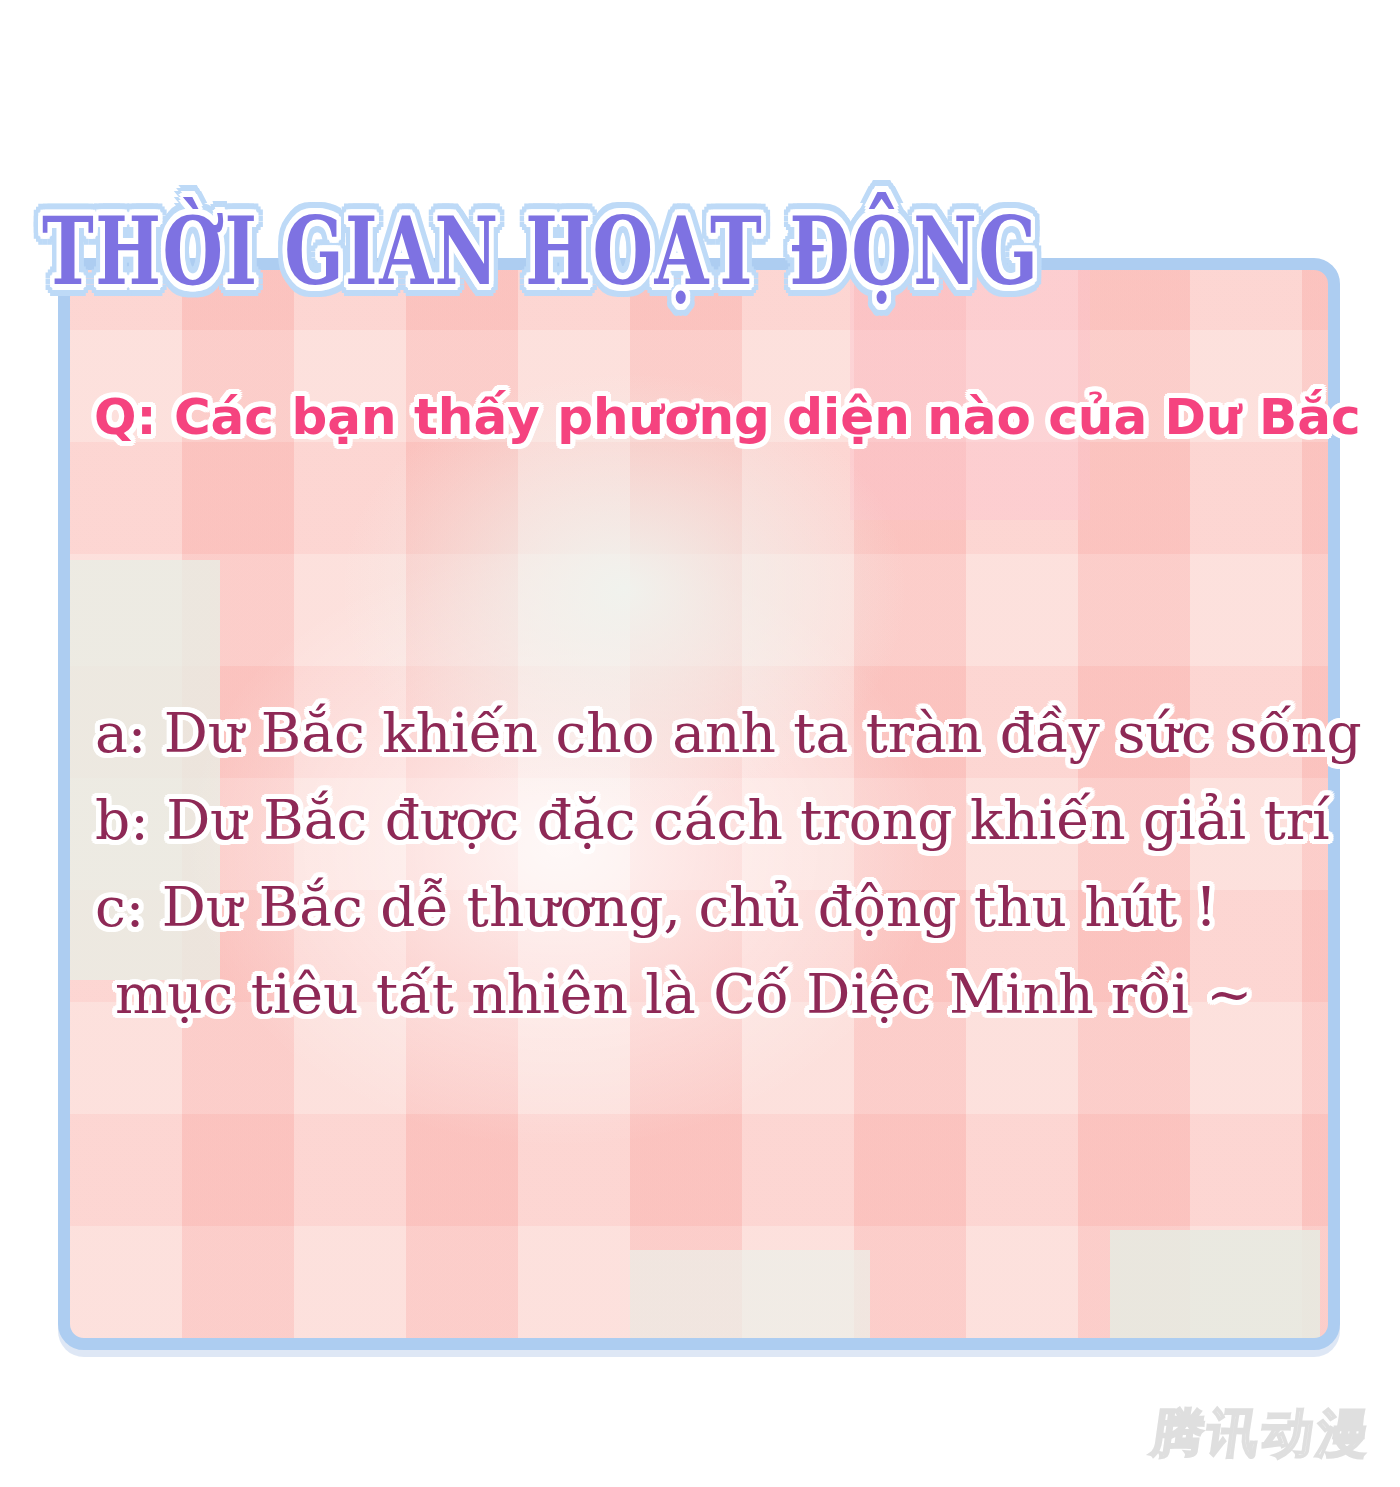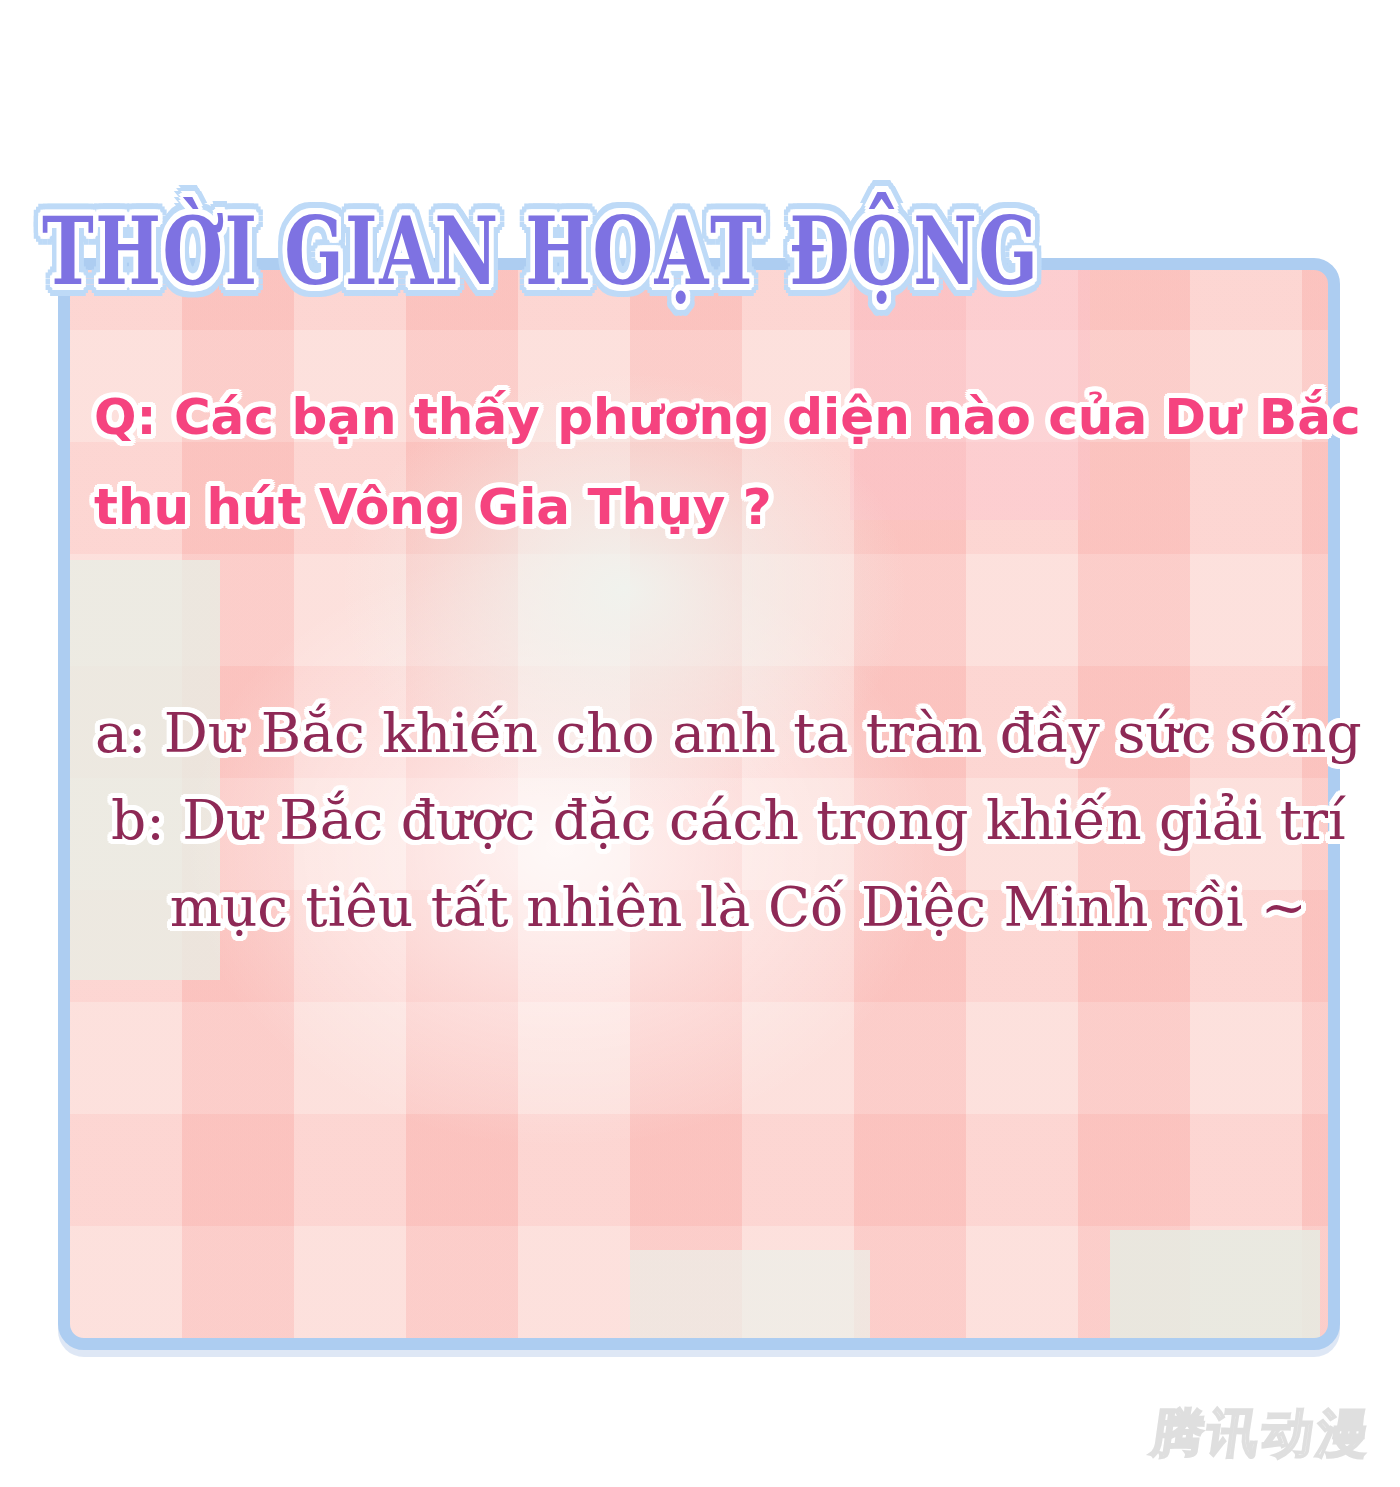"thu hút Vông Gia Thụy" div.q-line { html: <div>thu hút Vông Gia Thụy ?</div> -> none }
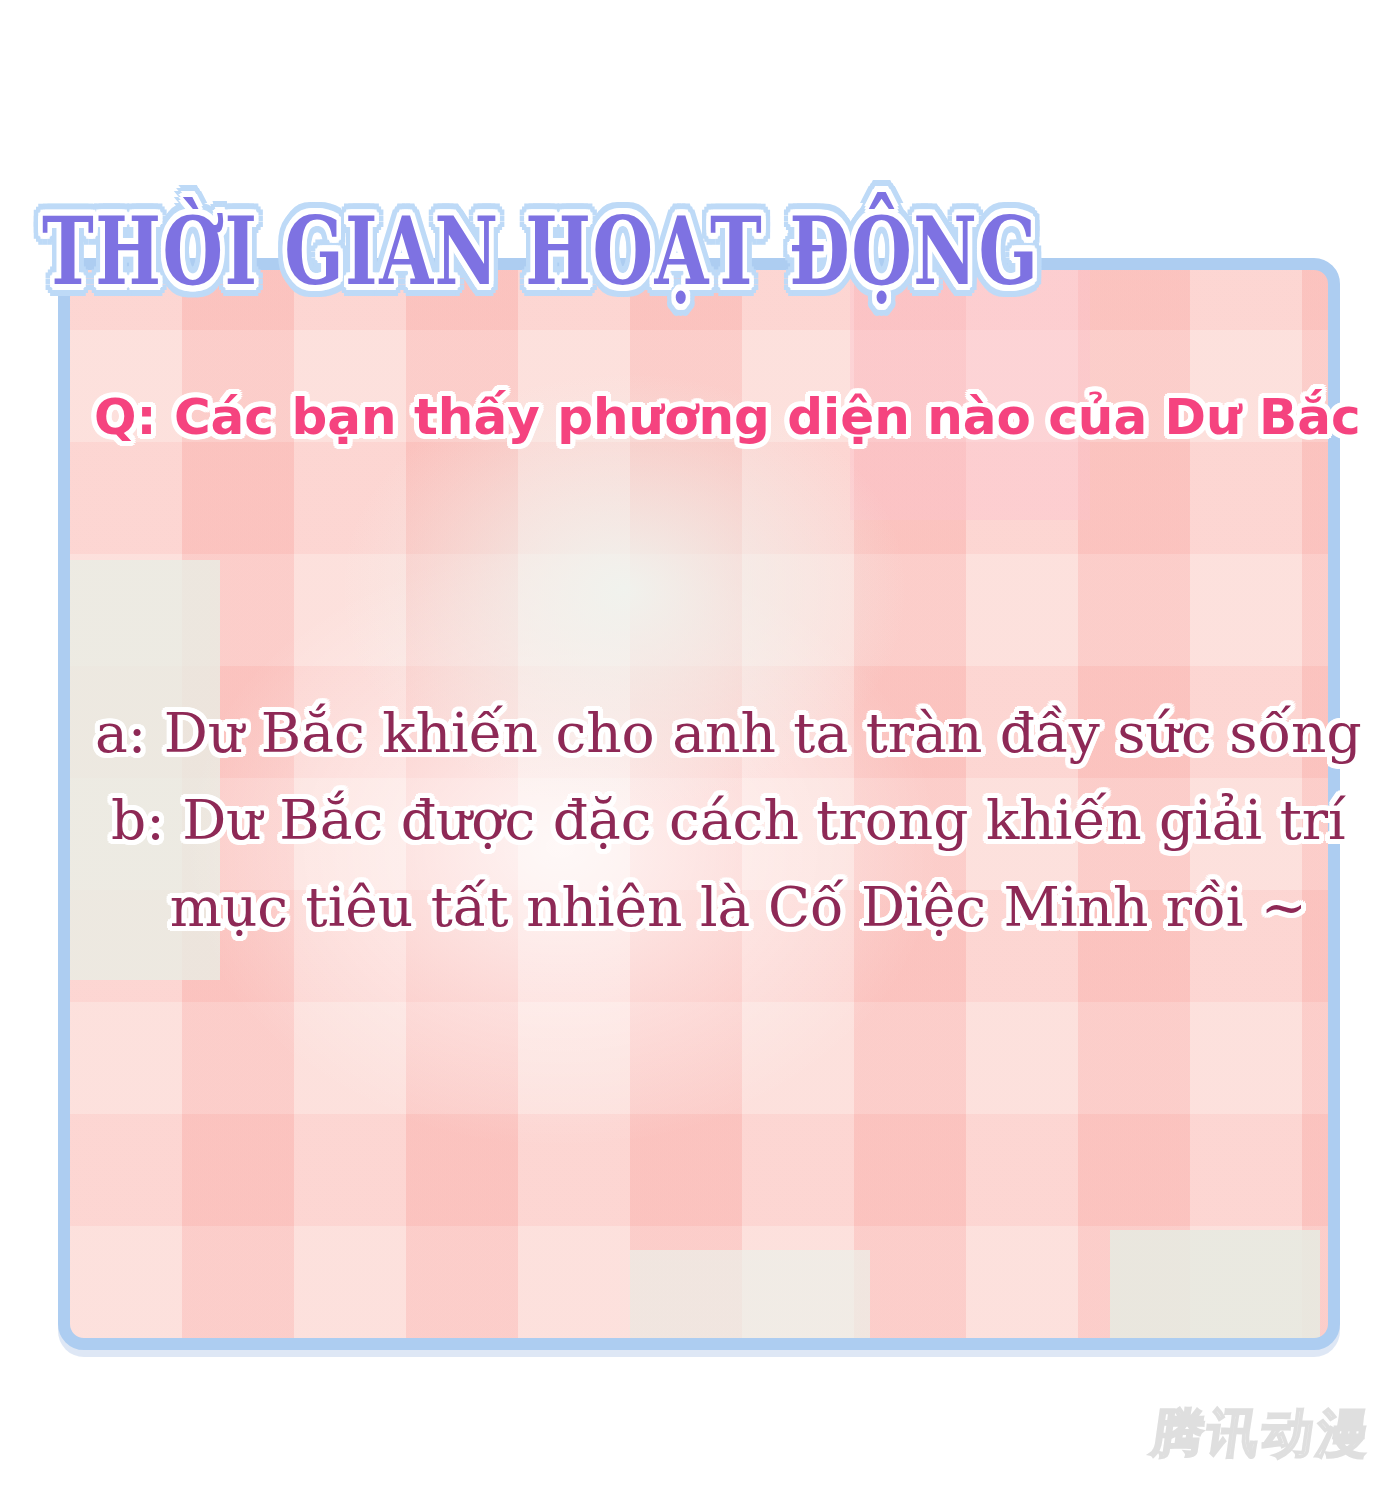"a: Dư Bắc khiến cho" .options { text-align: center -> none }
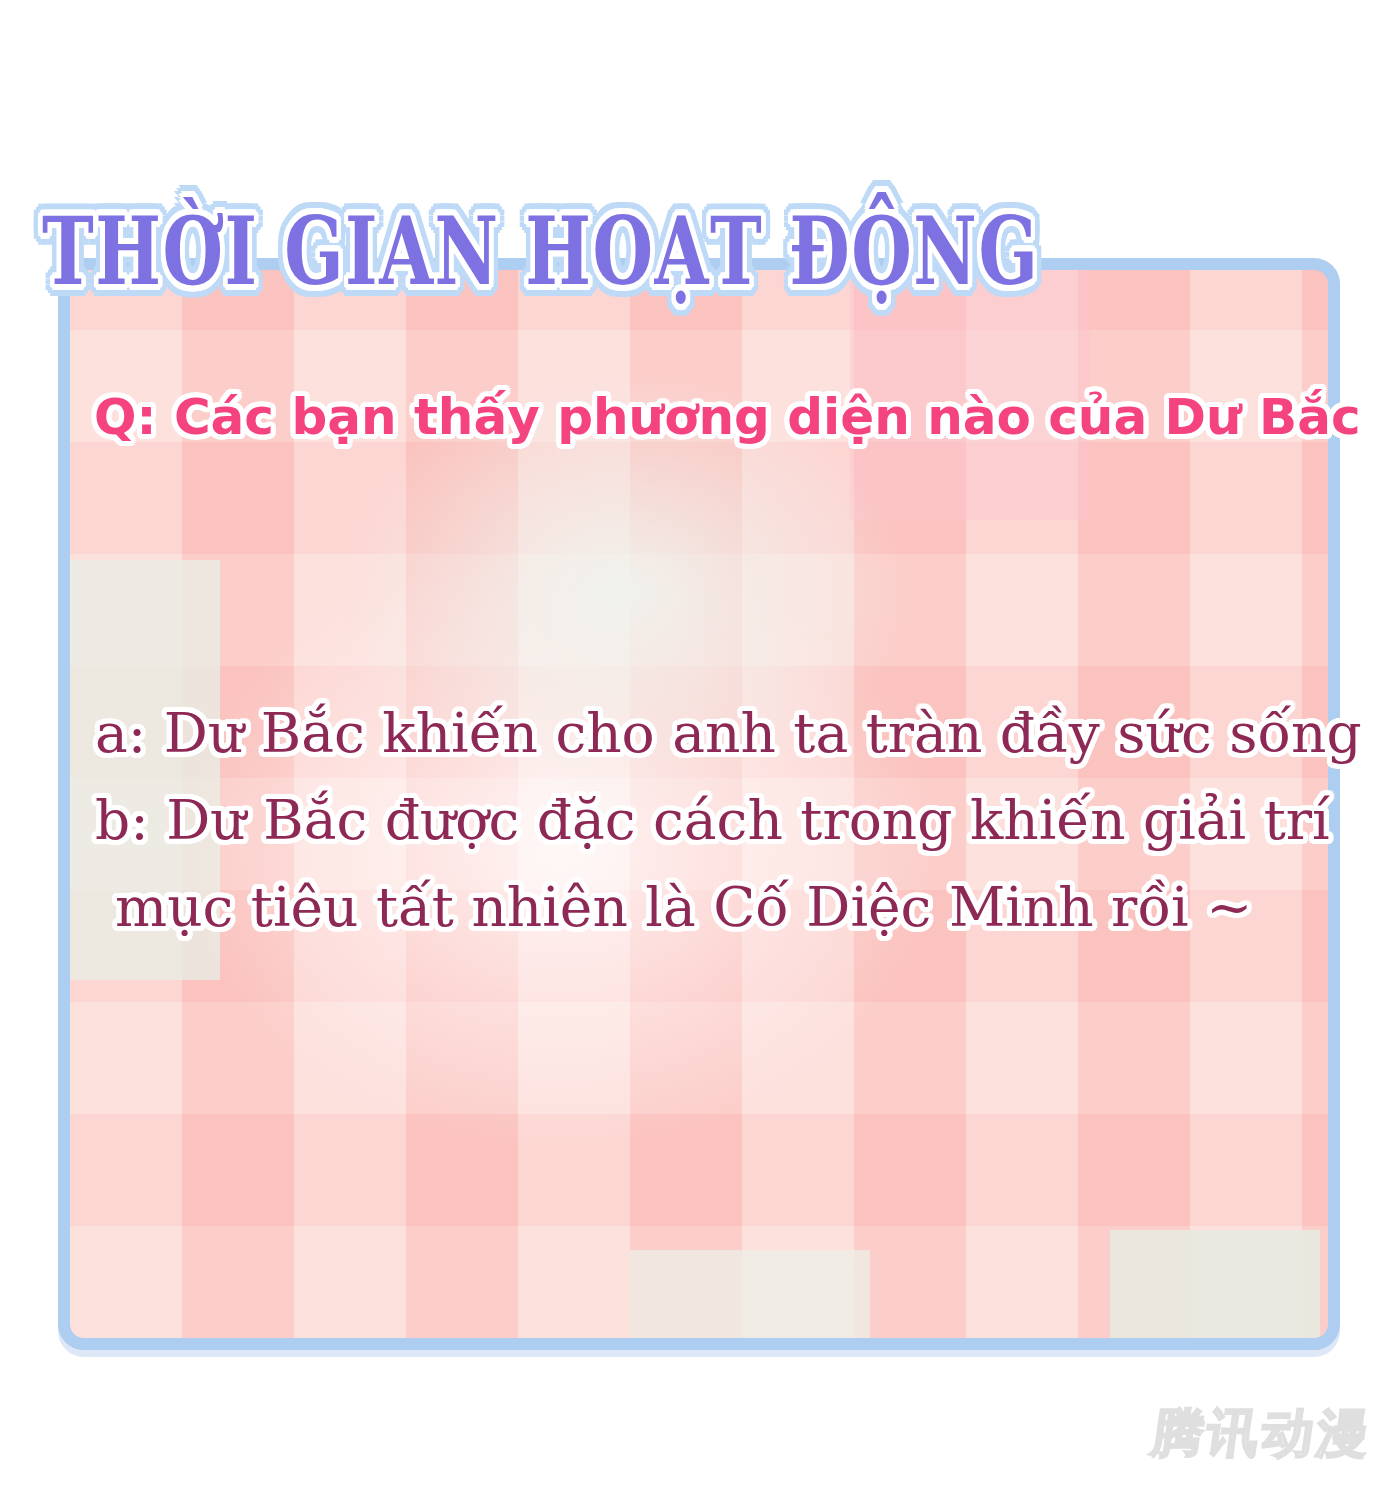"c: Dư Bắc dễ thương," div.opt-line { html: none -> <div>c: Dư Bắc dễ thương, chủ động thu hút !</div> }
